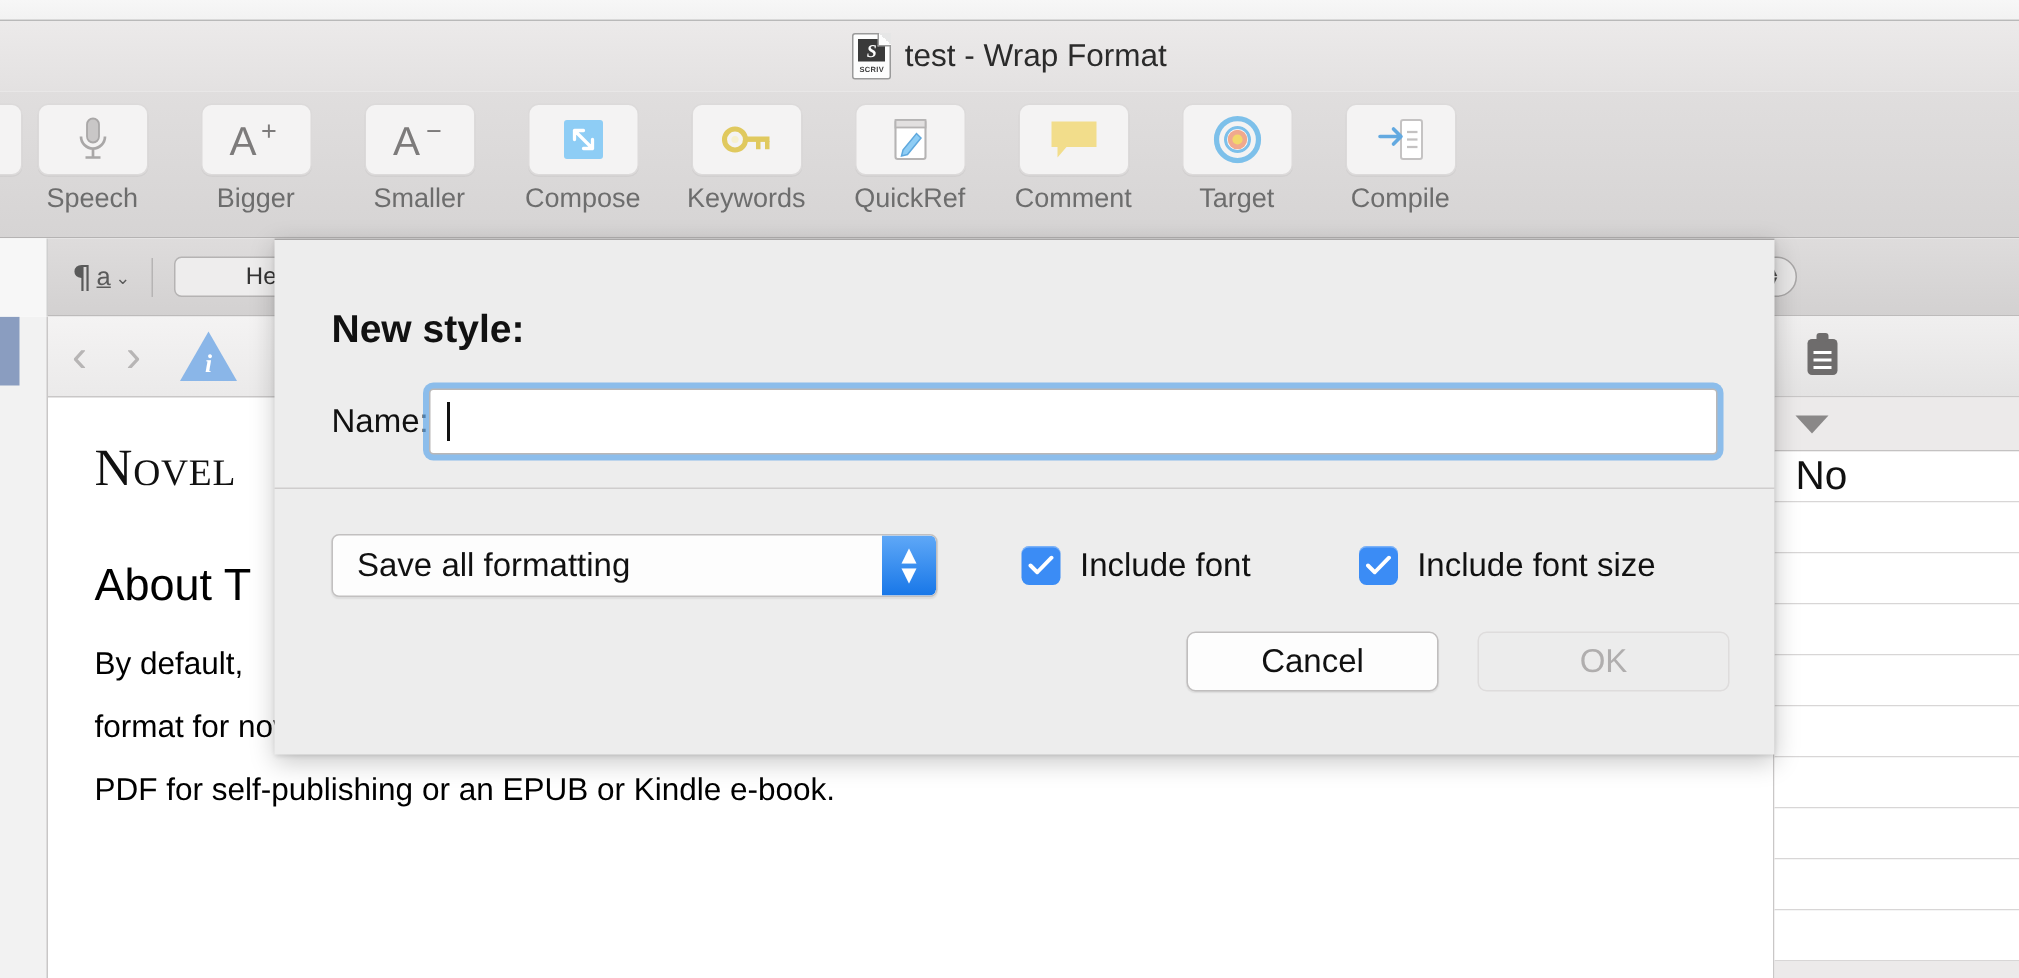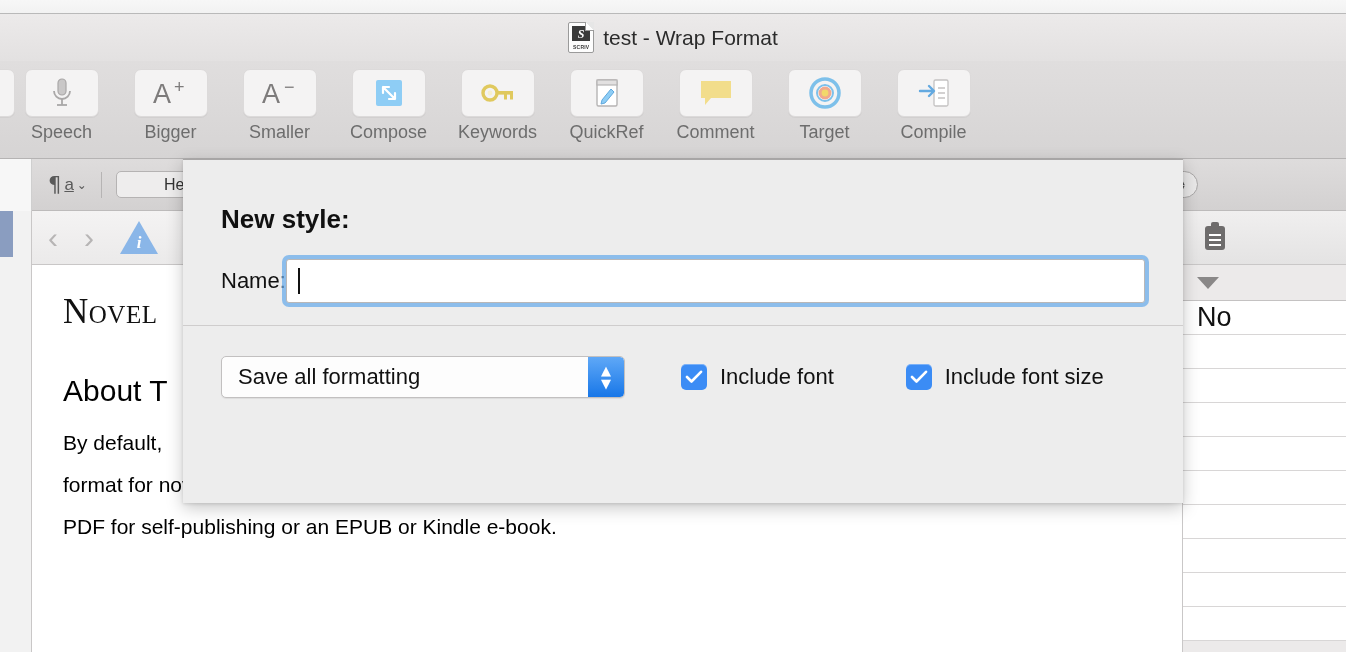"Cancel" div.sheet-buttons { html: none -> <div> <div>Cancel</div> <div>OK</div> </div> }
